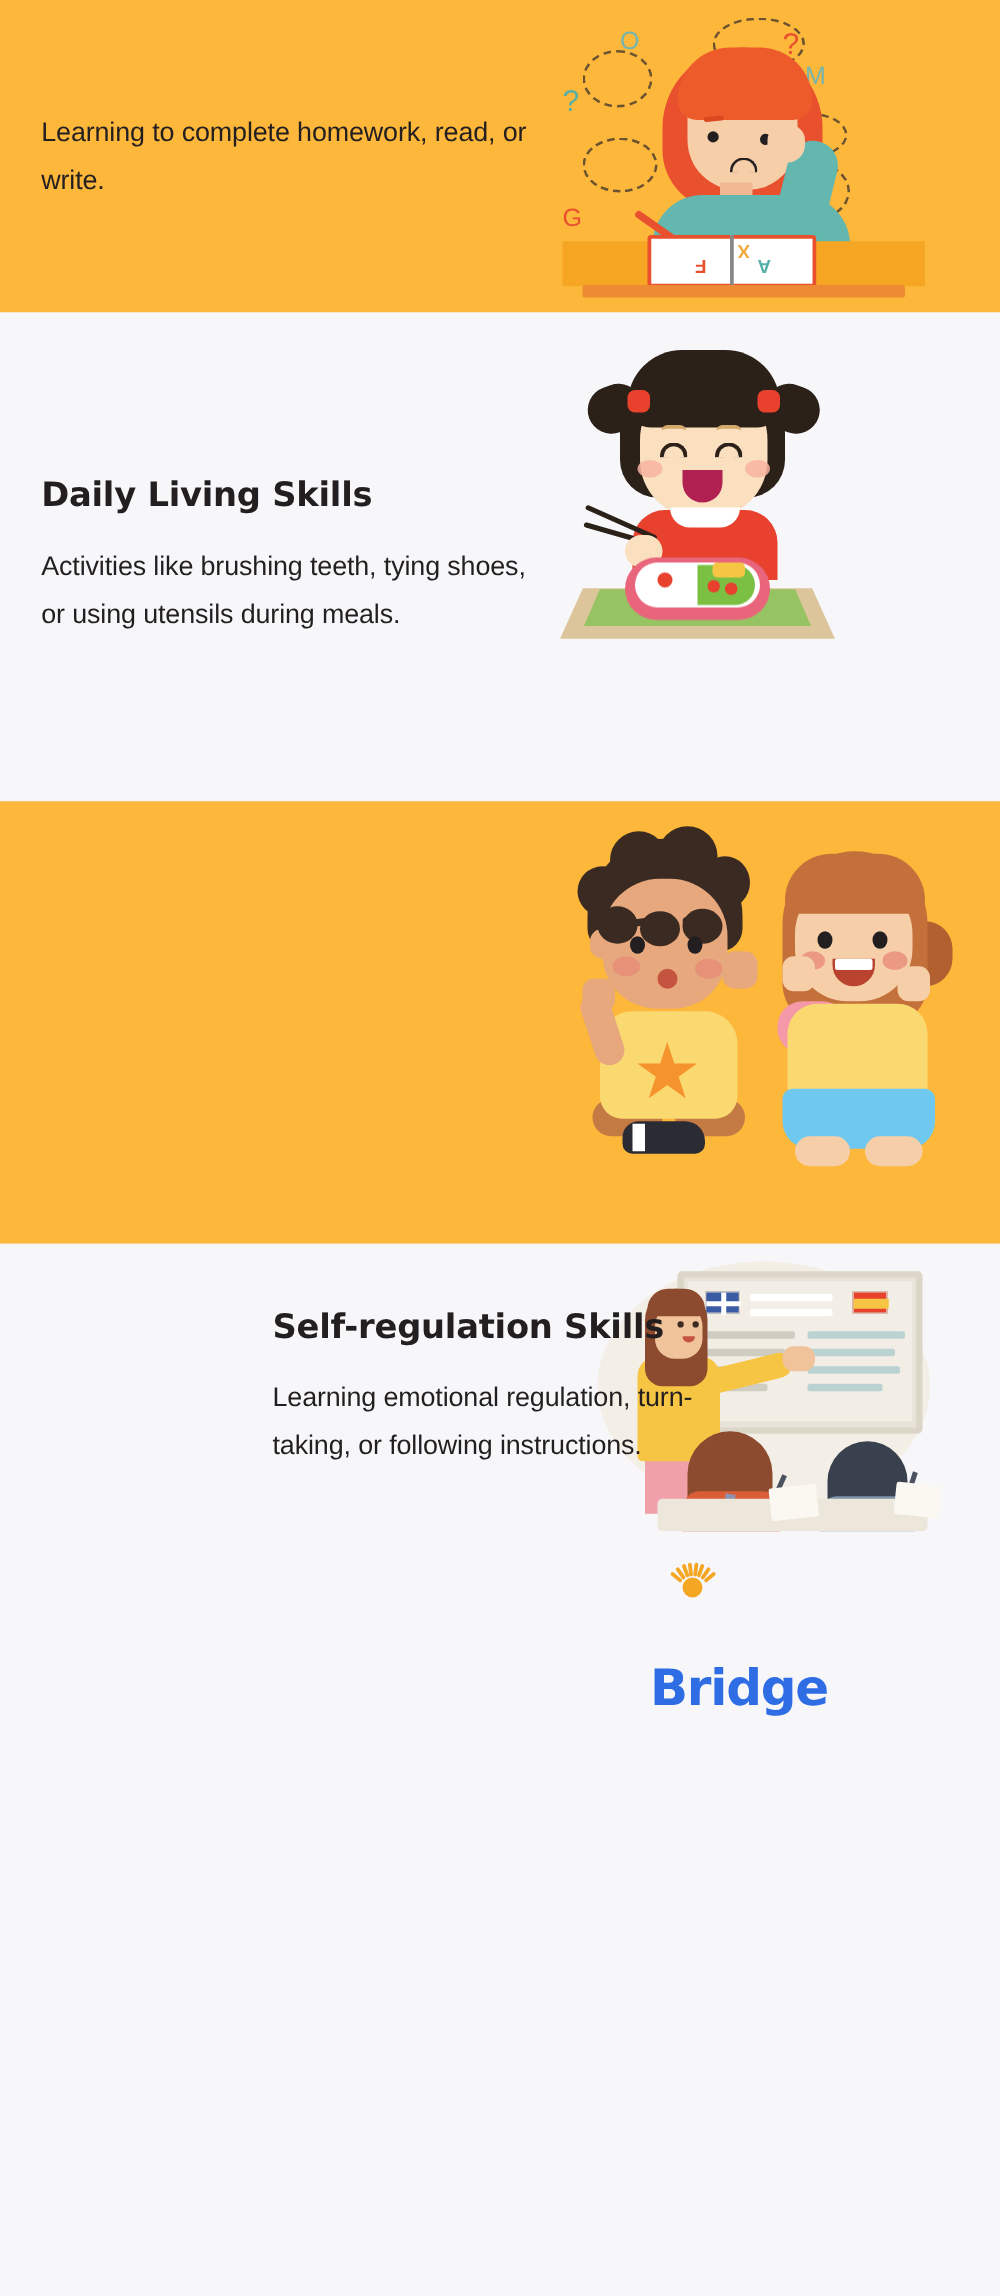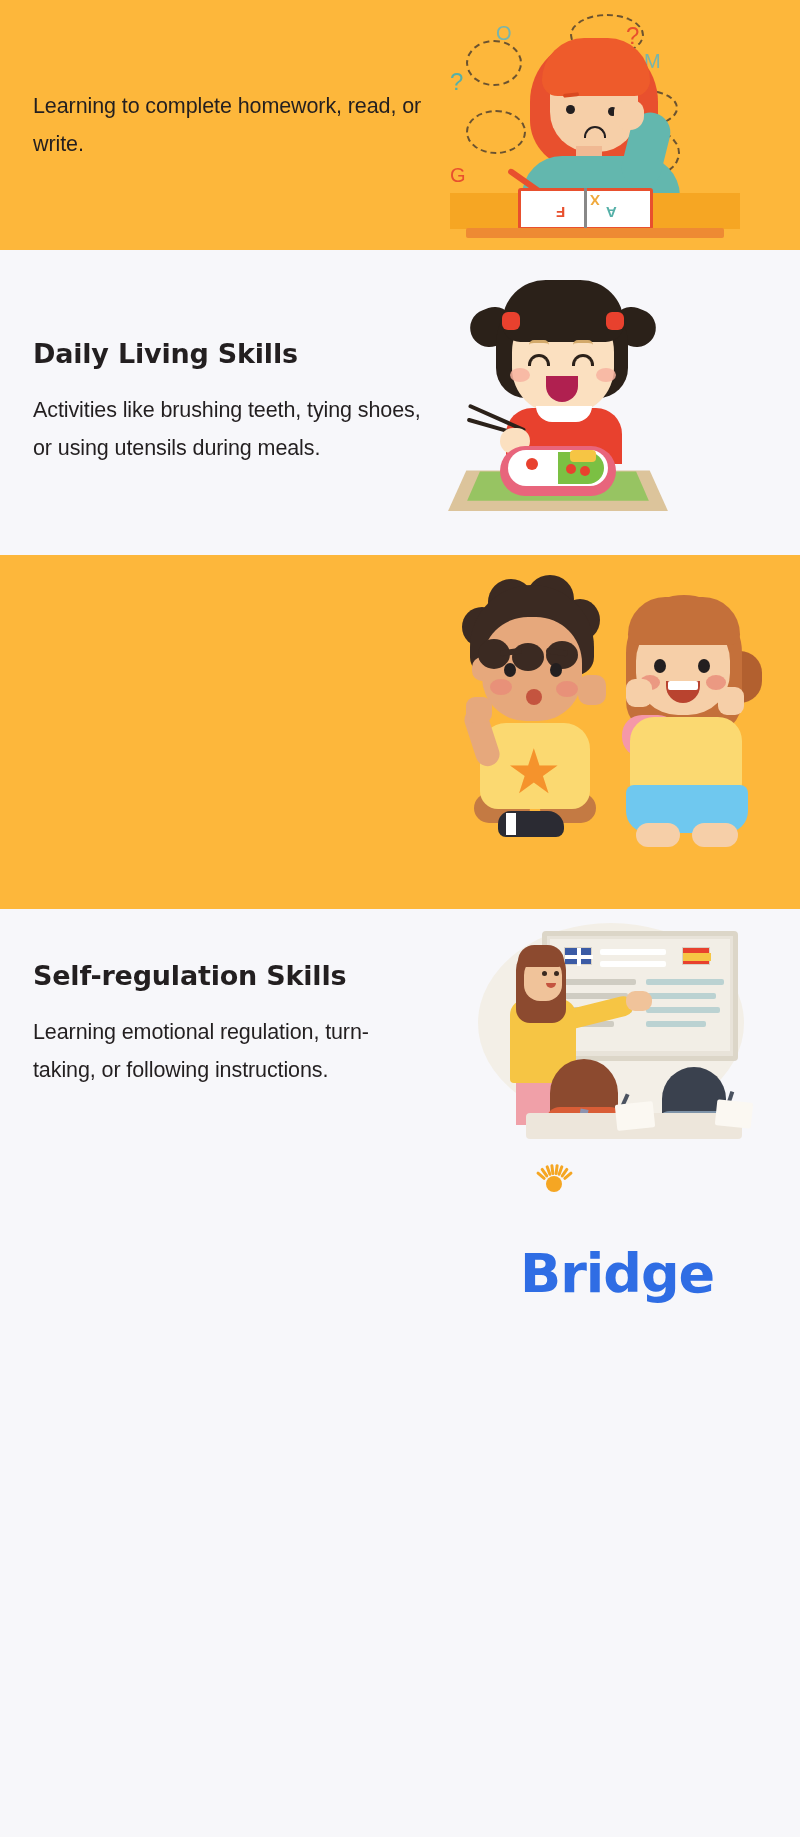"Daily Living Skills" #panel-daily-living { height: 305px -> 391px }
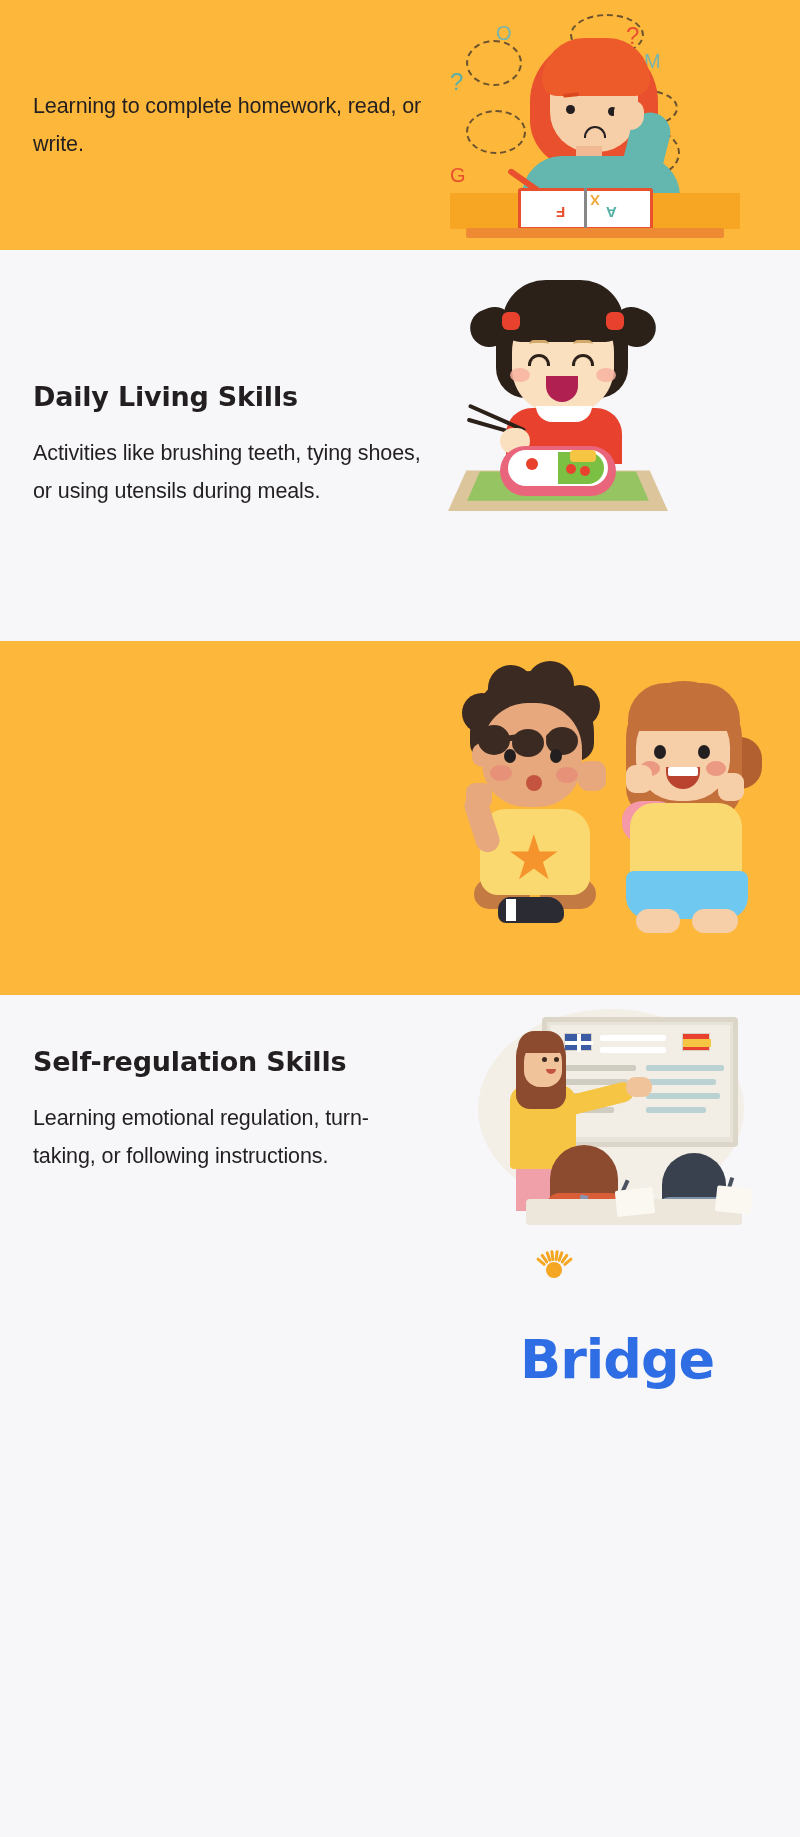"Self-regulation Skills" #panel-self-regulation { justify-content: none -> center }
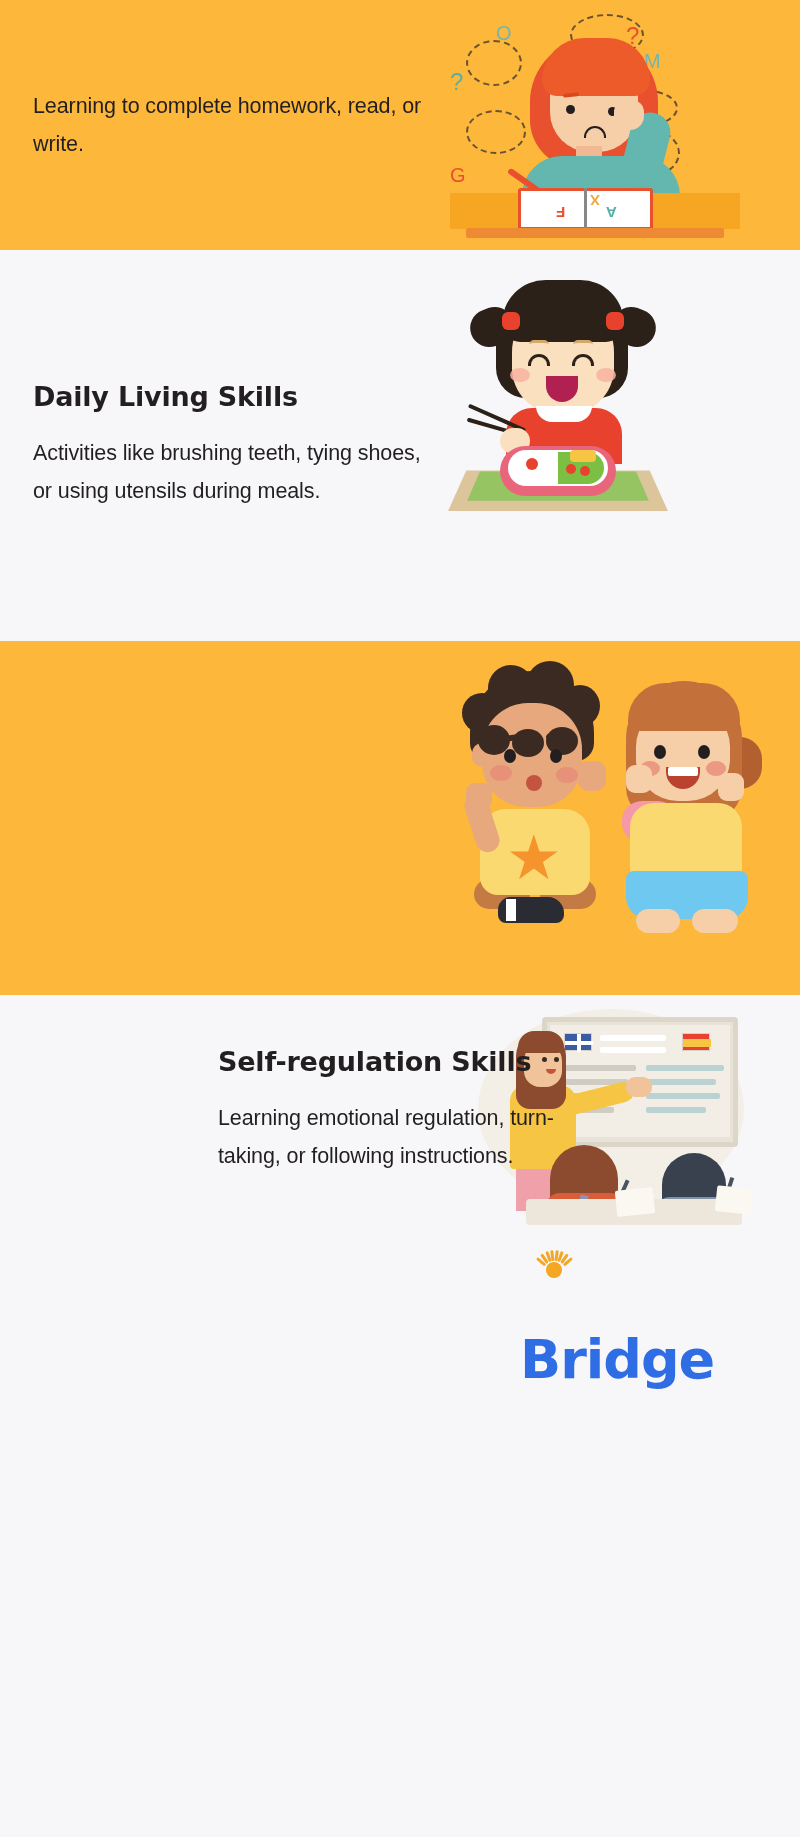"Bridge" .logo-bridge { font-size: 54px -> 40px }
